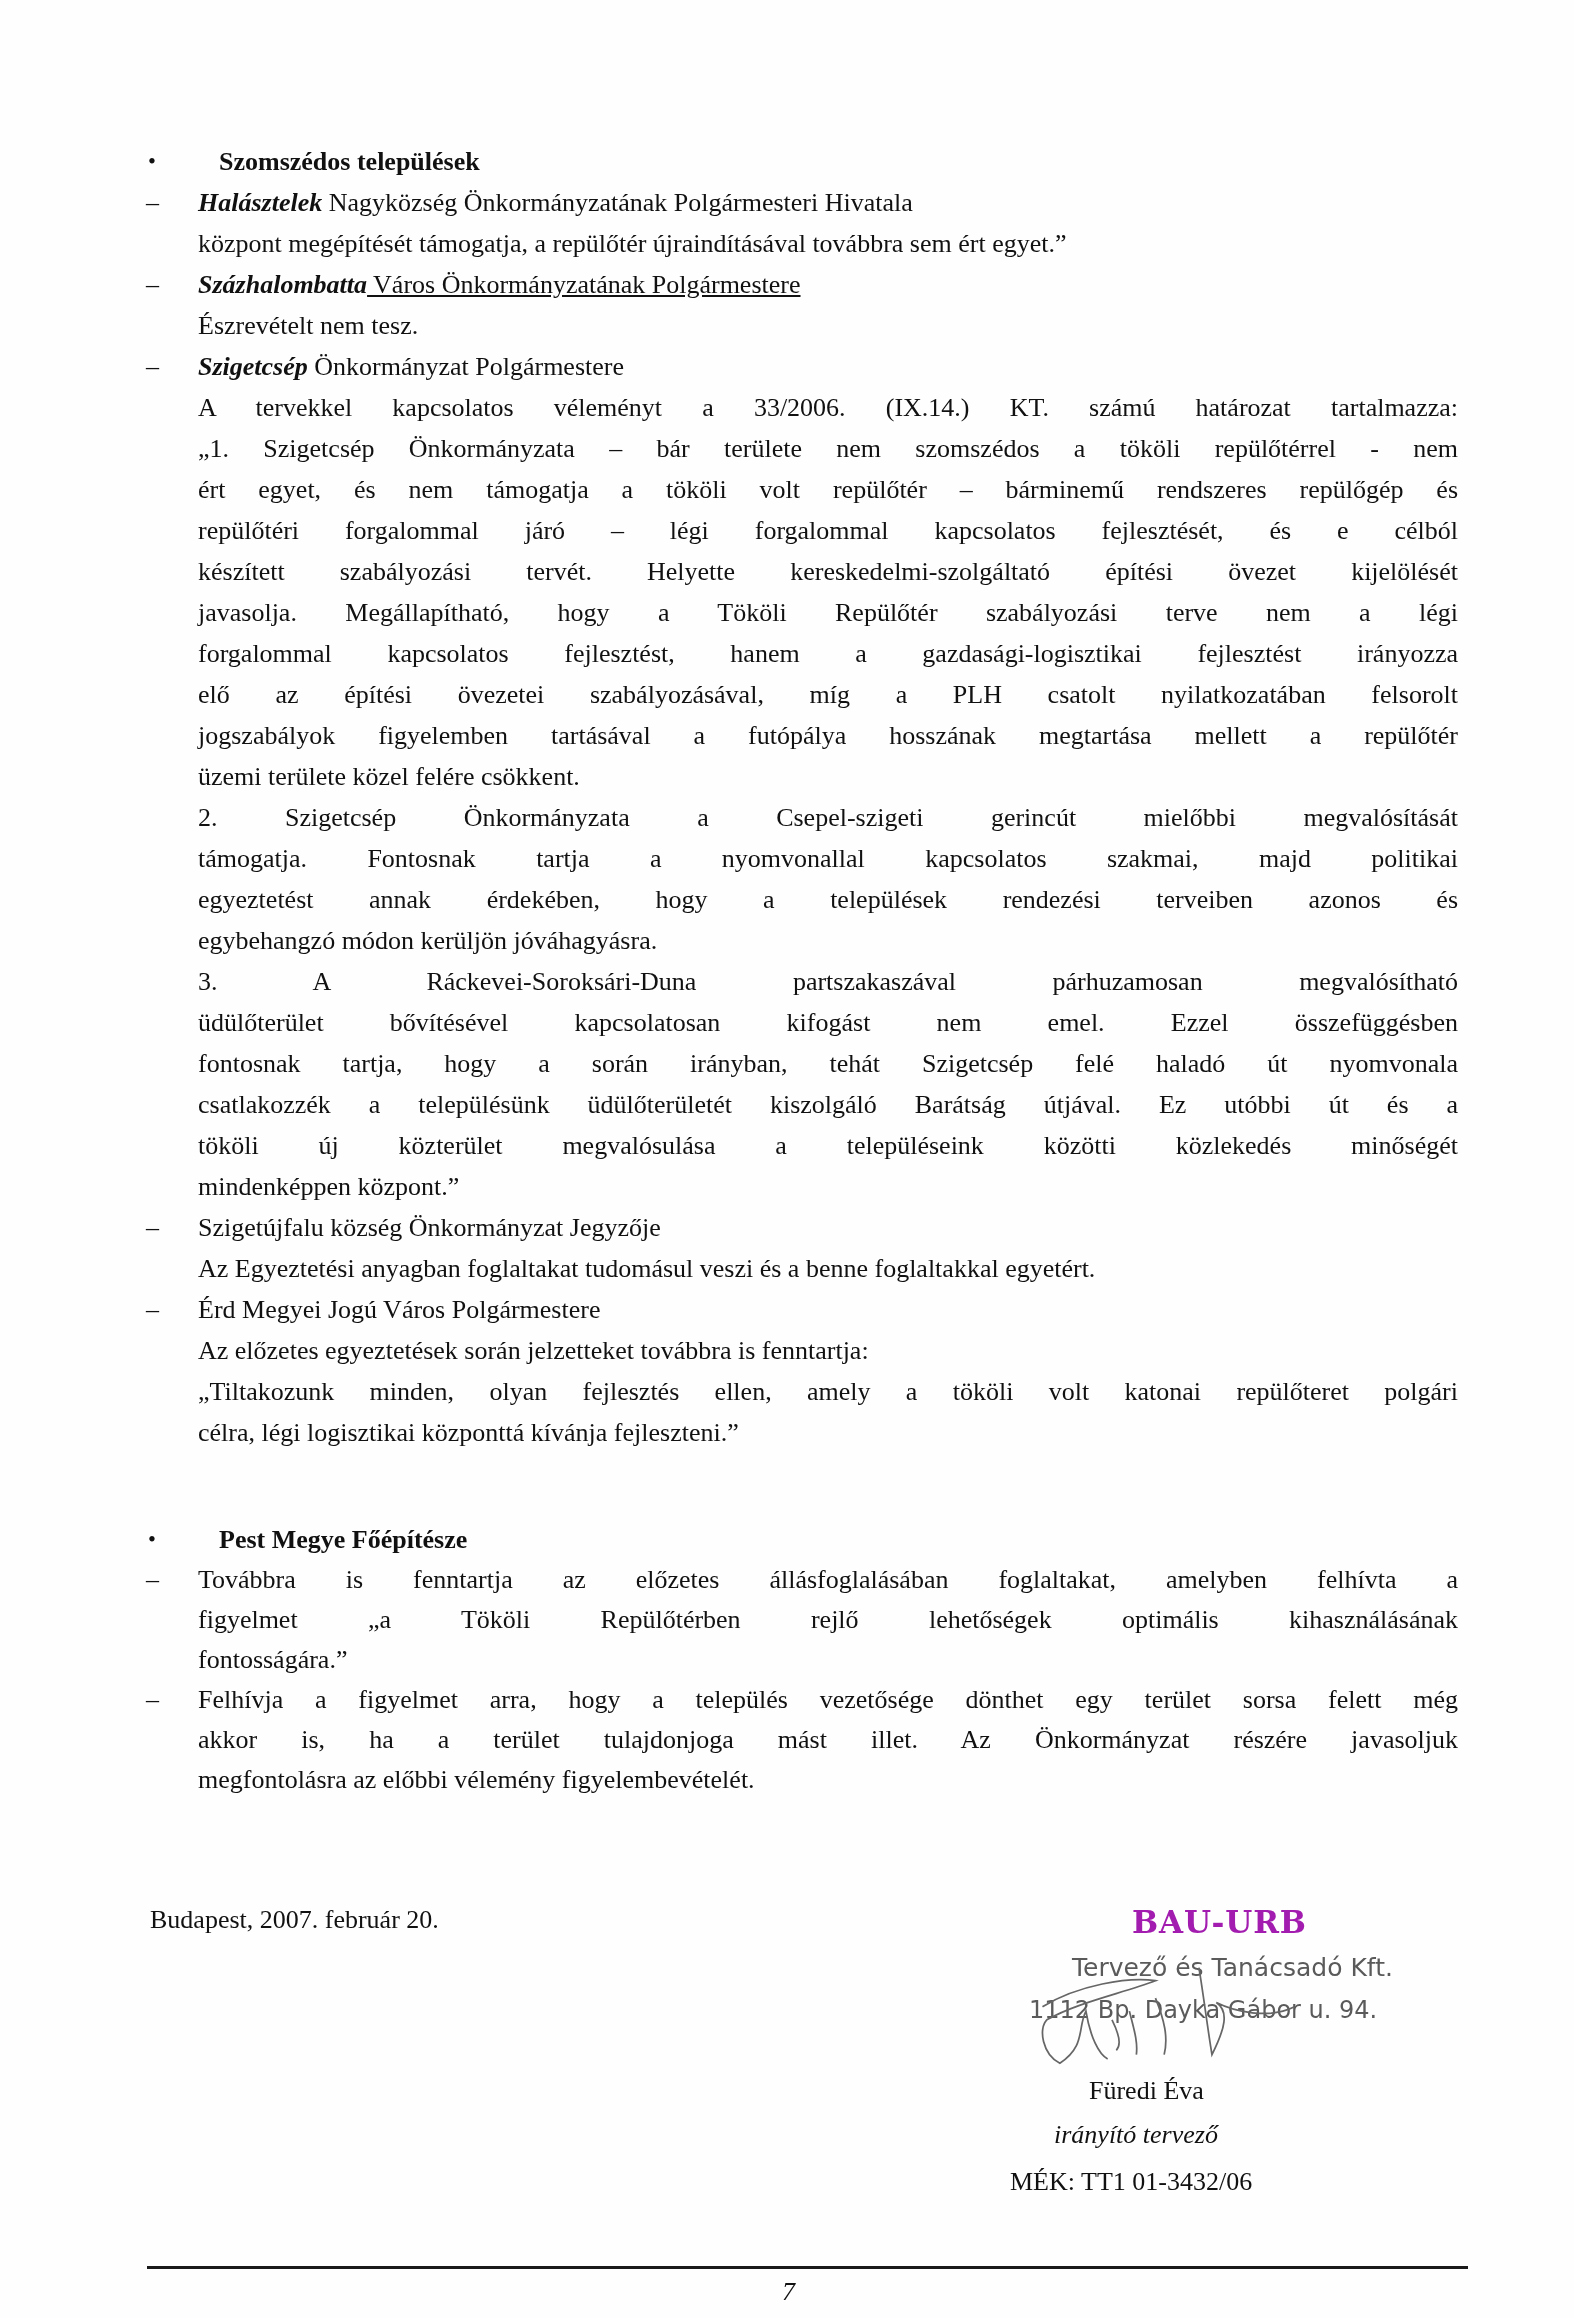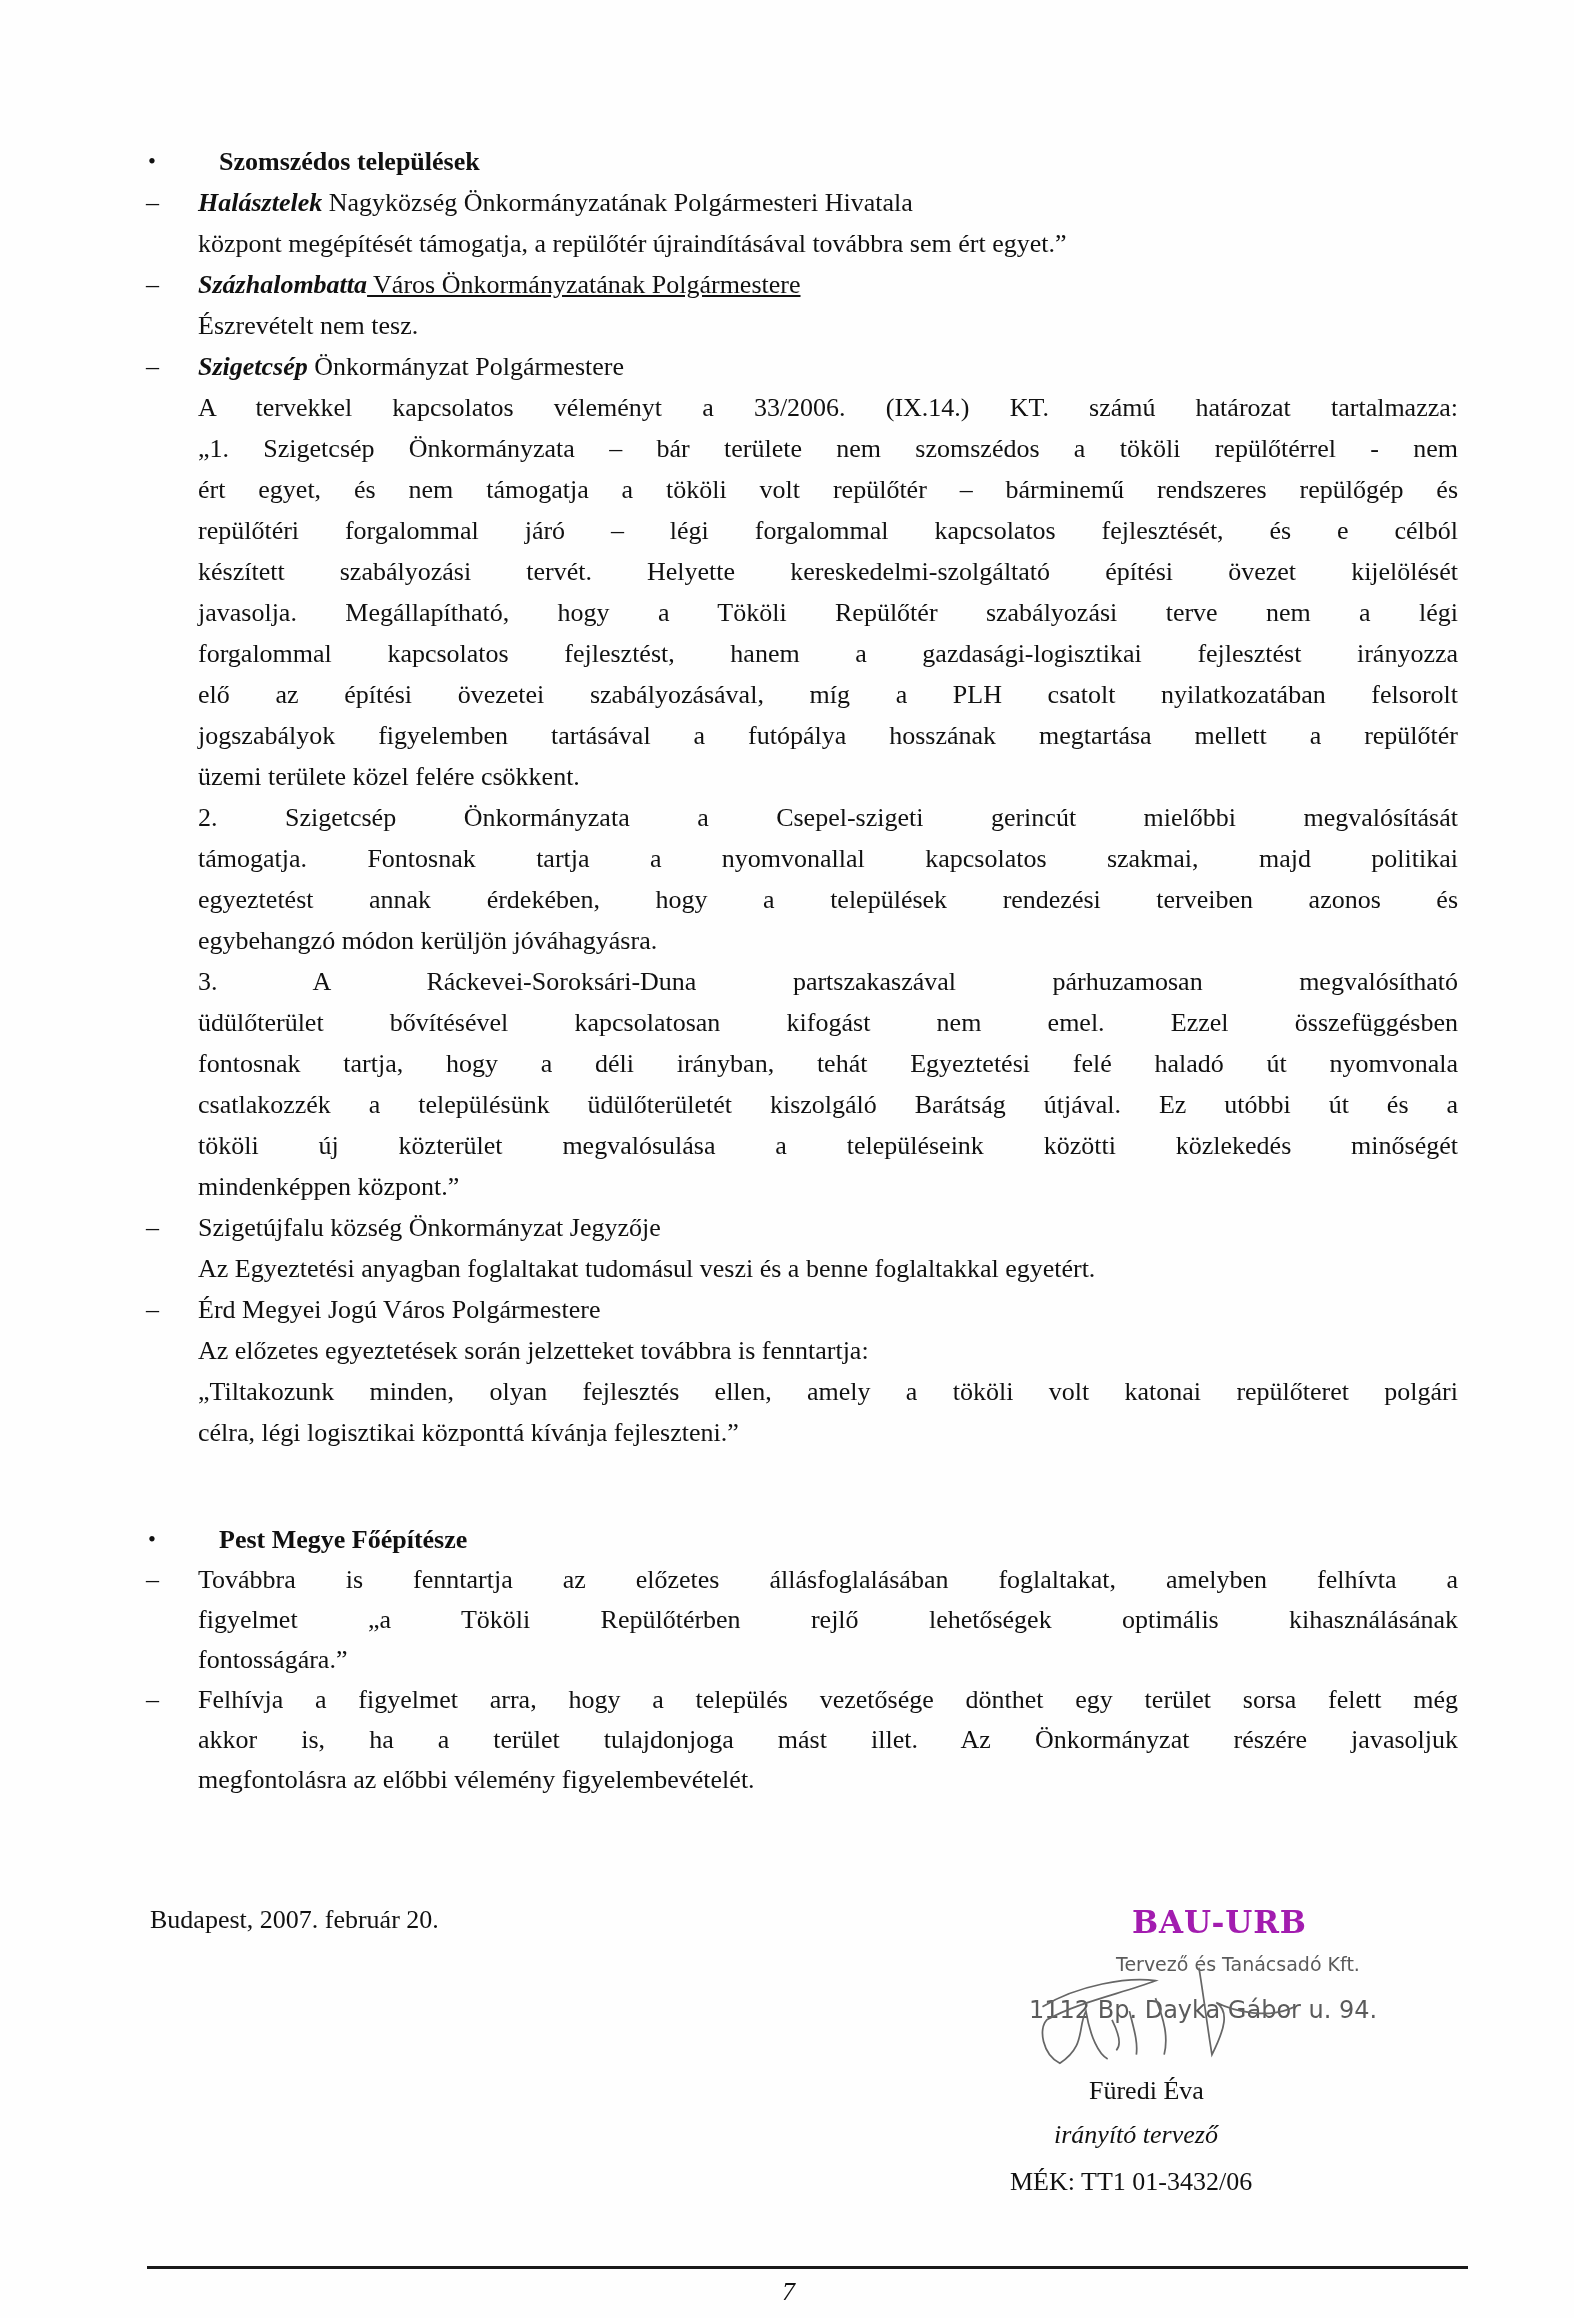"fontosnak tartja, hogy a déli" span.txt { text: déli irányban, tehát Egyeztetési -> során irányban, tehát Szigetcsép }
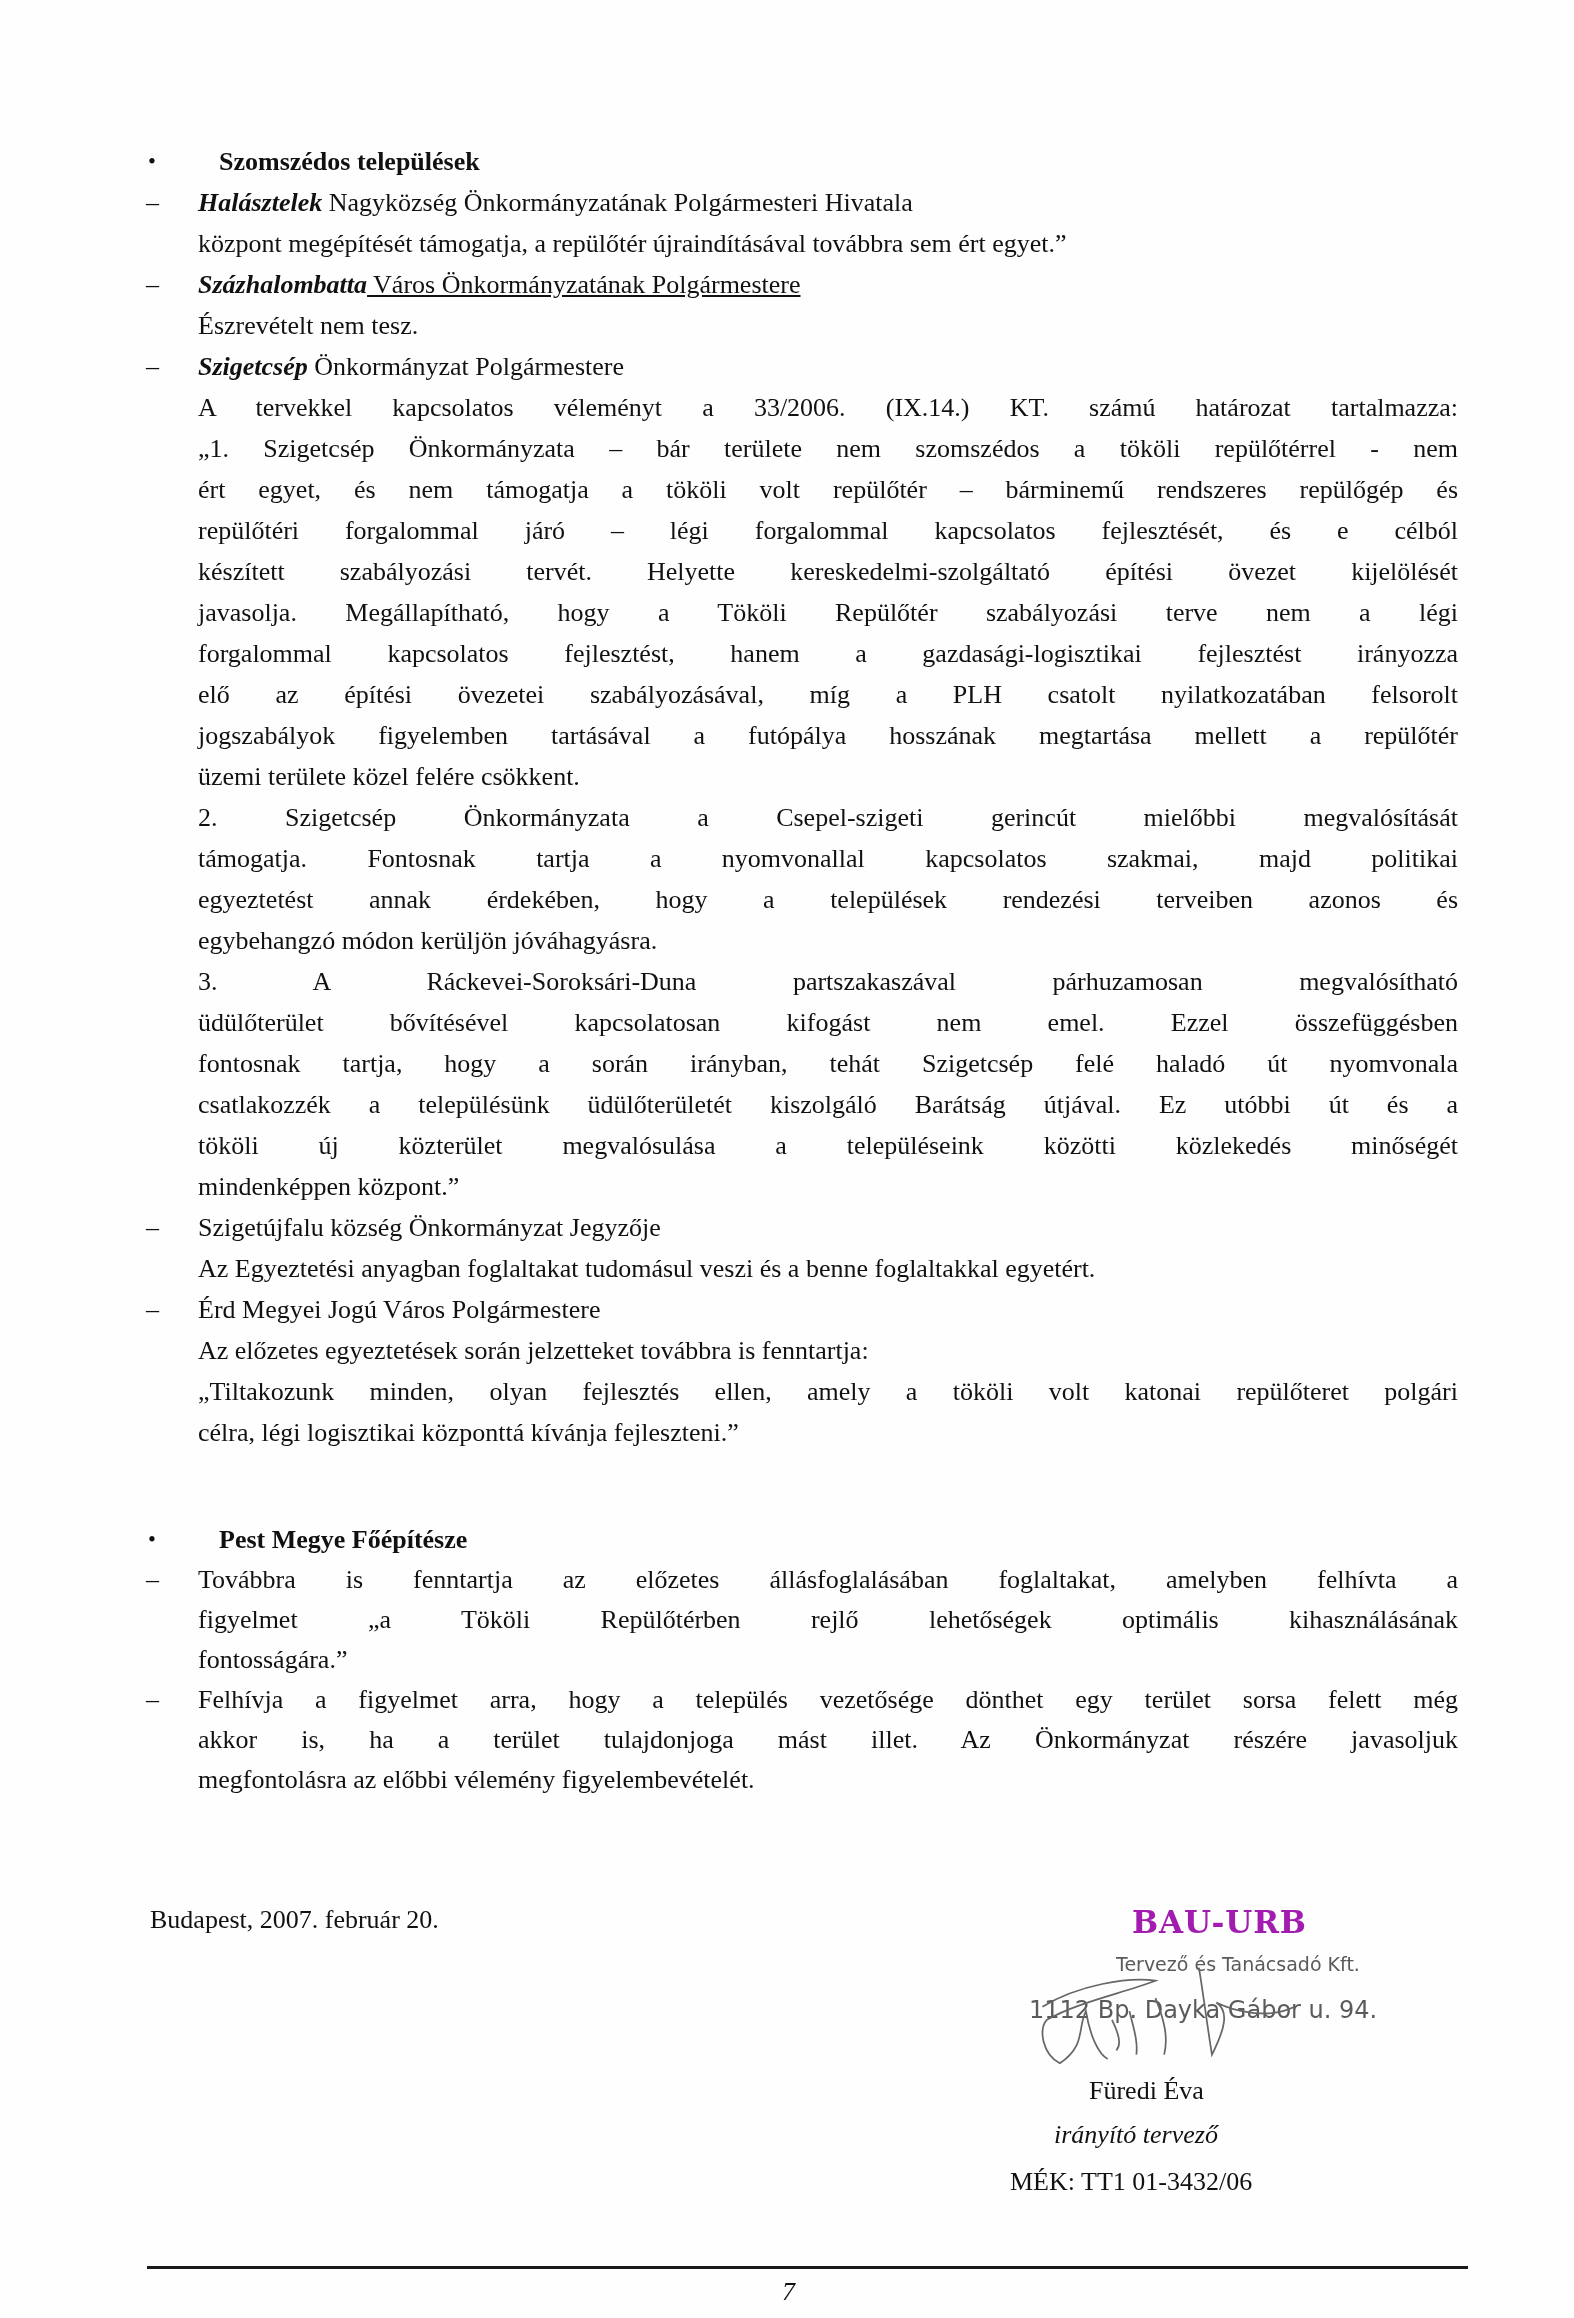"Tervező és Tanácsadó Kft." .stamp-line1 { font-size: 19px -> 25px; left: 1116px -> 1072px }
